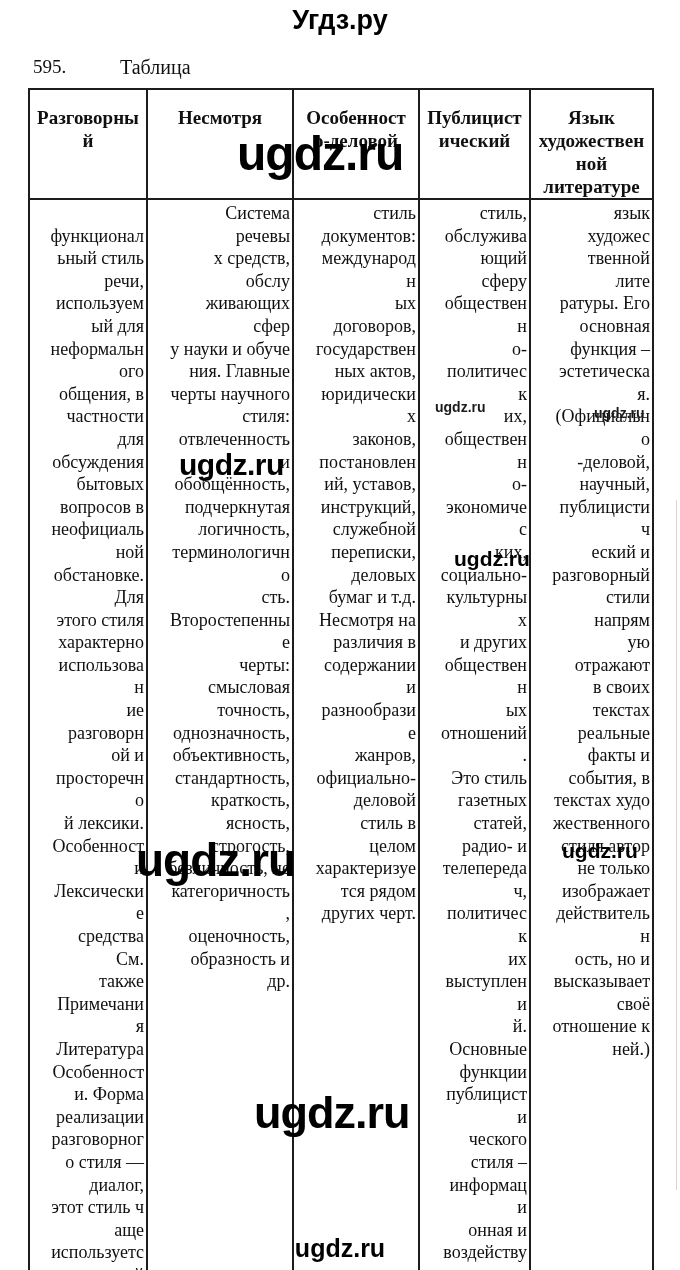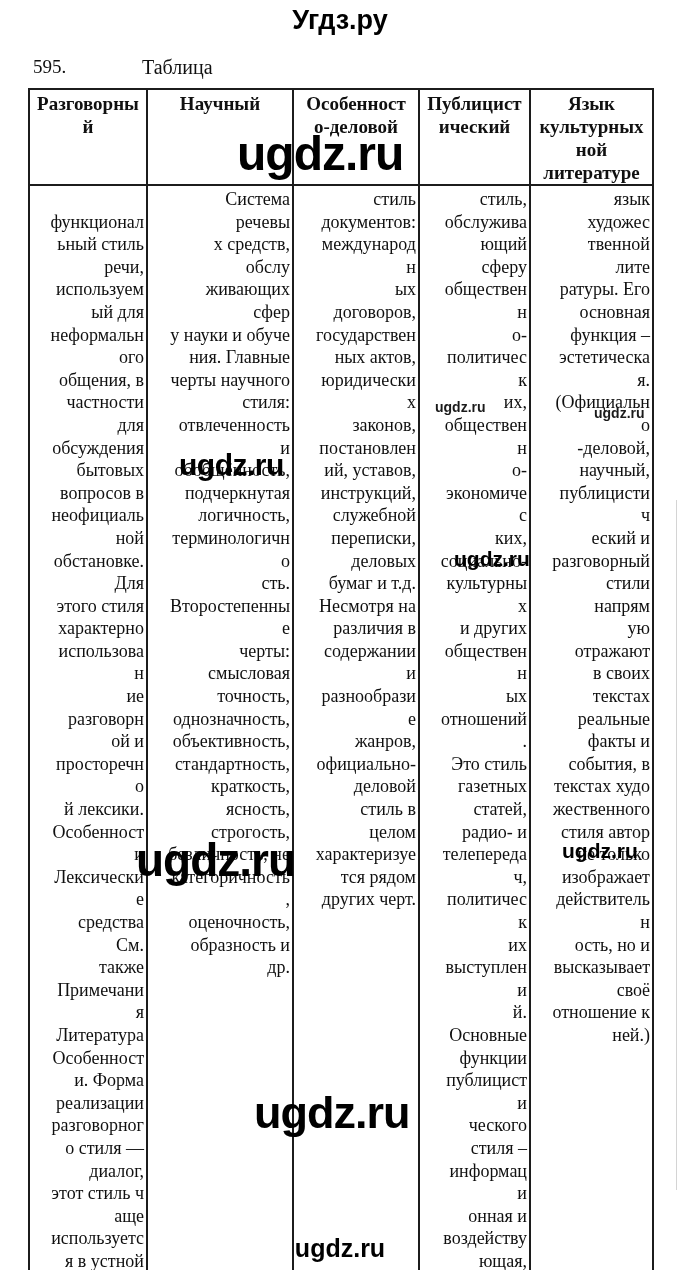"Таблица" .exercise-label { left: 142px -> 120px }
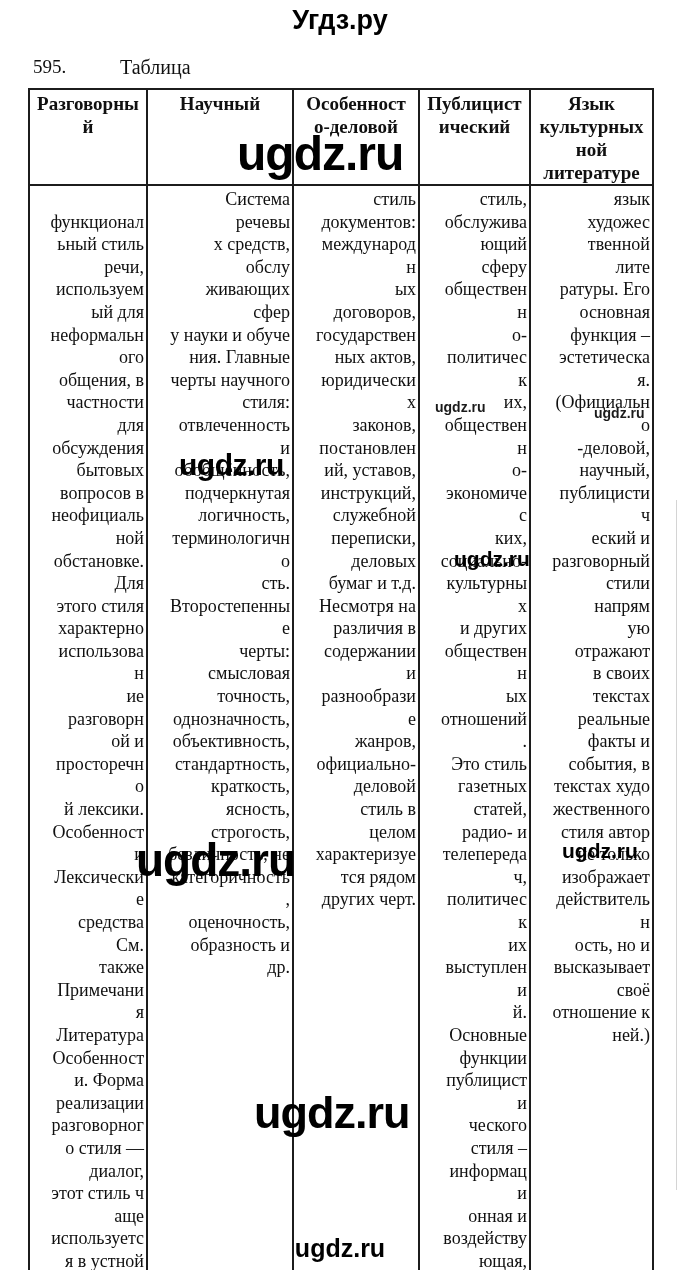"Разговорны" .grid th { padding: 2px 1px 0 1px -> 16px 1px 0 1px }
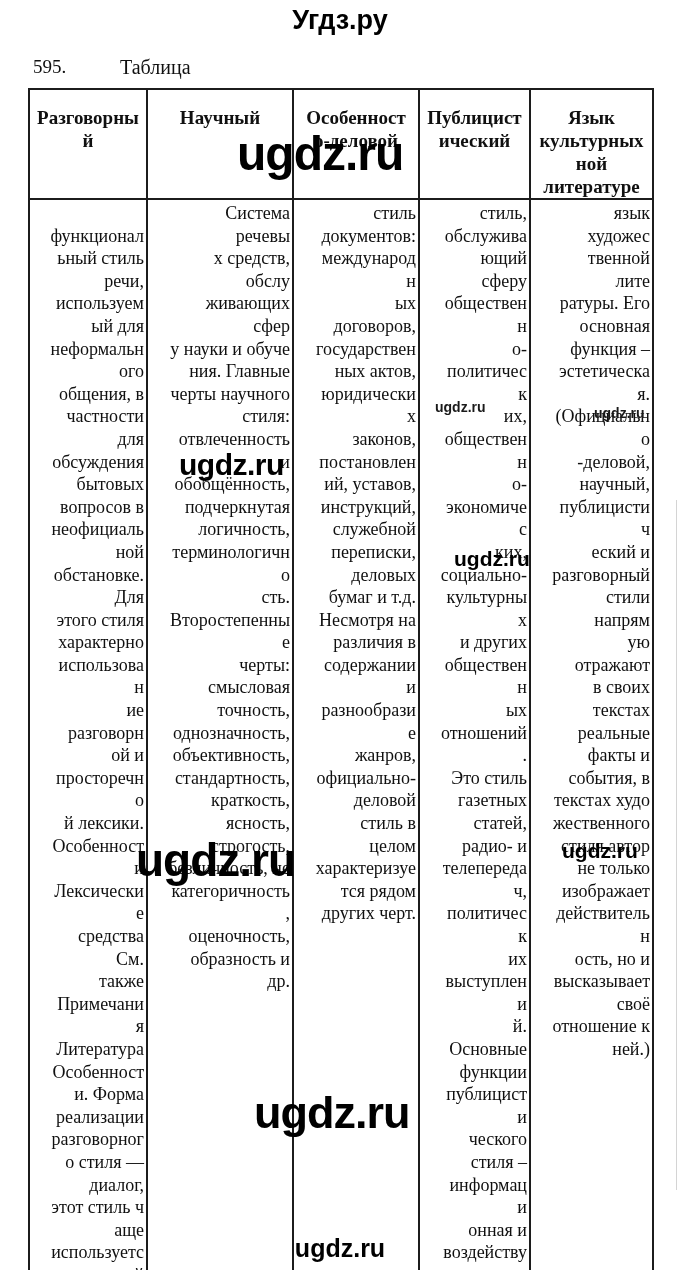"Научный" th { text: Научный -> Несмотря }
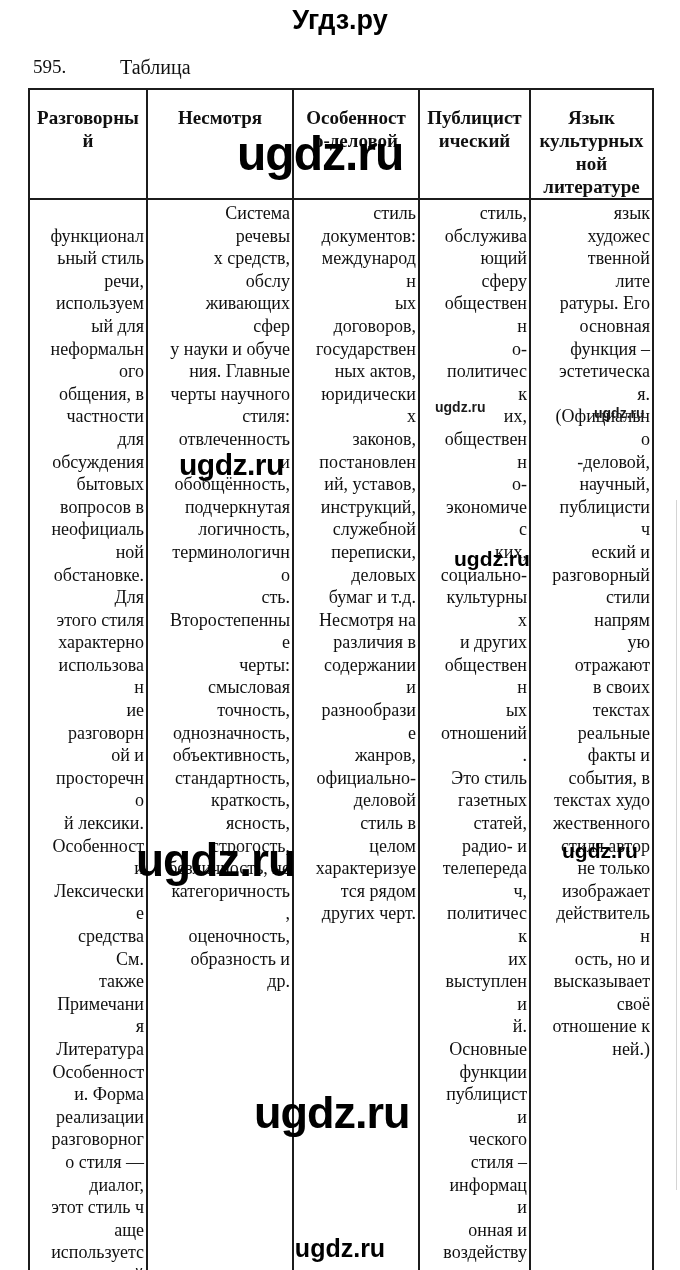"Язык" th { text: культурных -> художествен }
